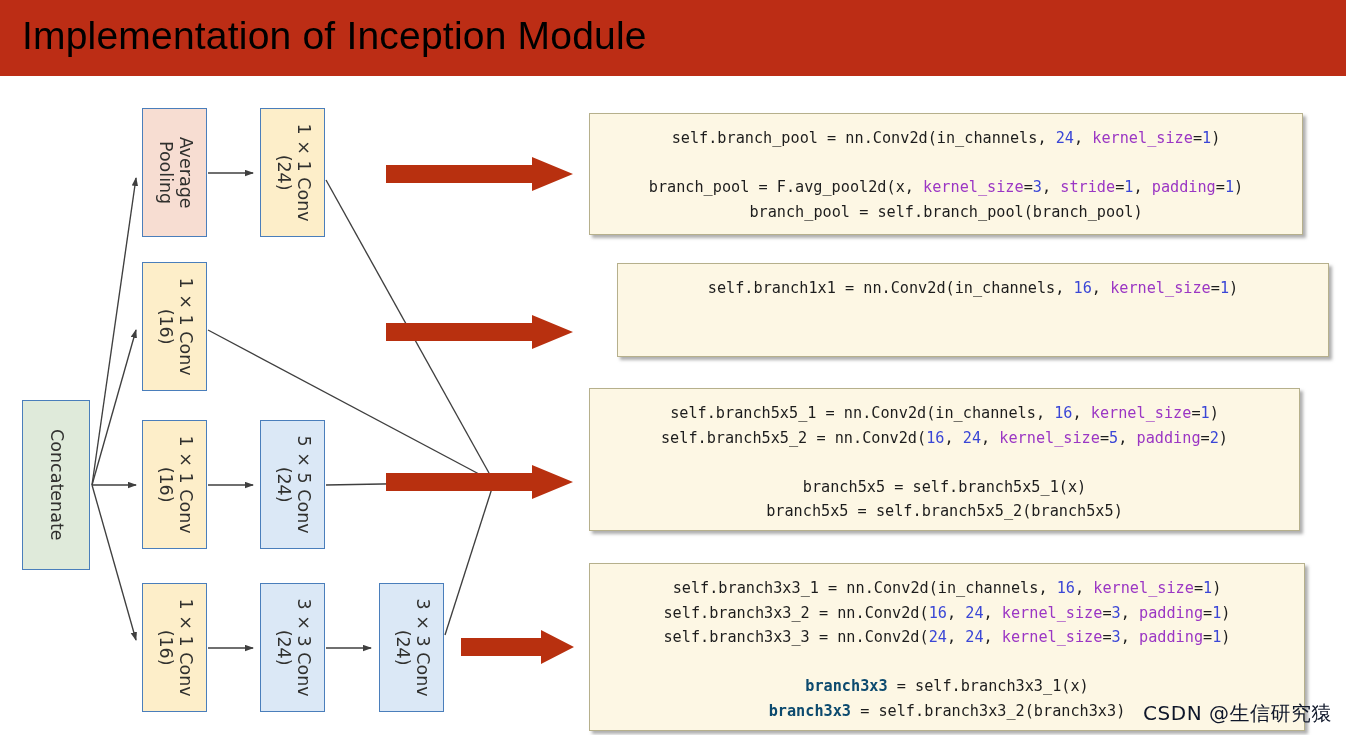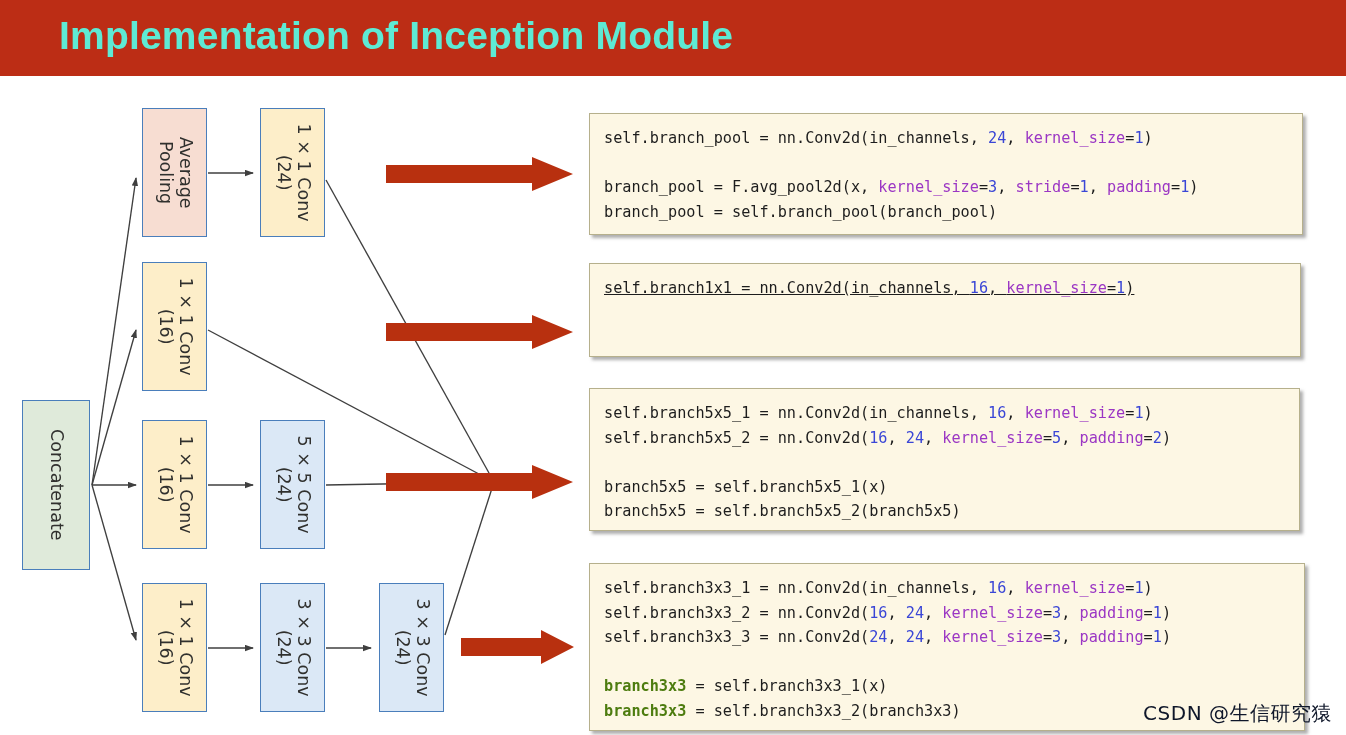"Implementation of Inception Module" #title-text { color: #5eead4 -> #000000; font-weight: 700 -> 400; margin-left: 37px -> none }
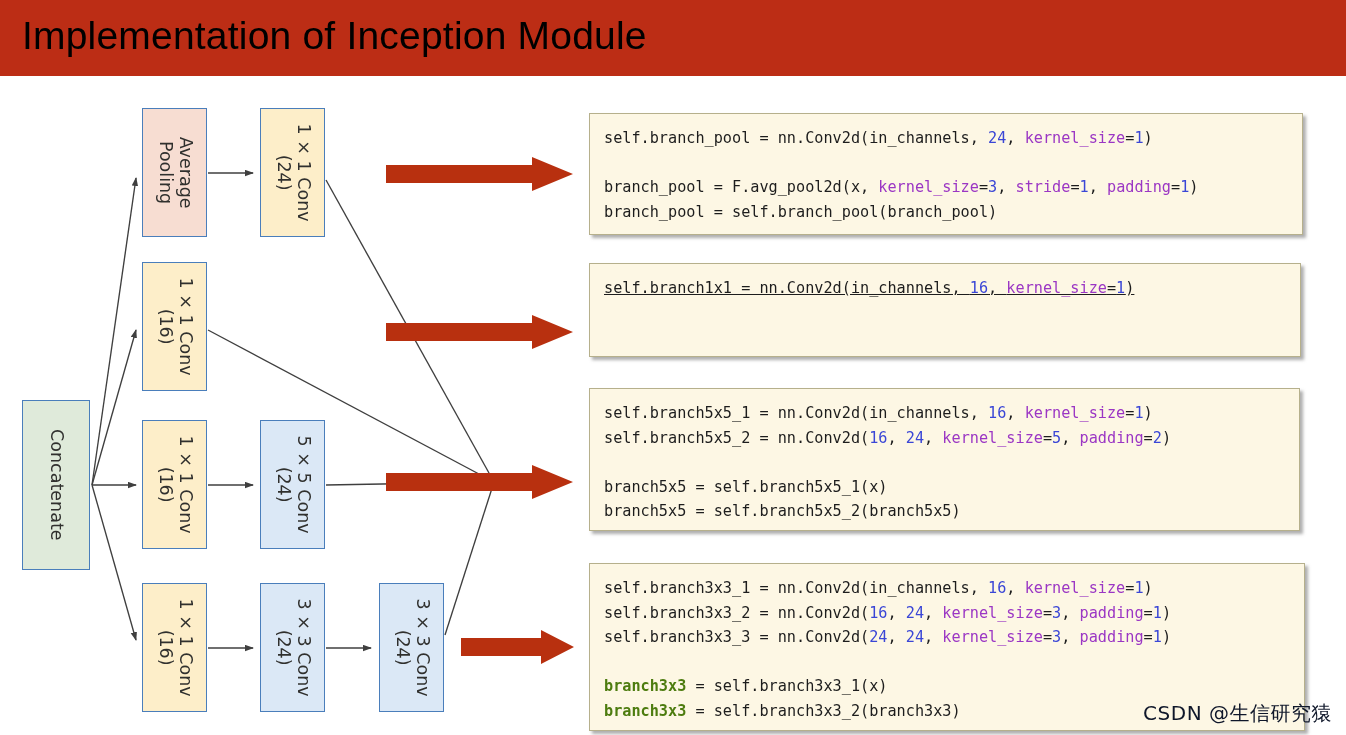"self.branch_pool =" .code-block { text-align: none -> center }
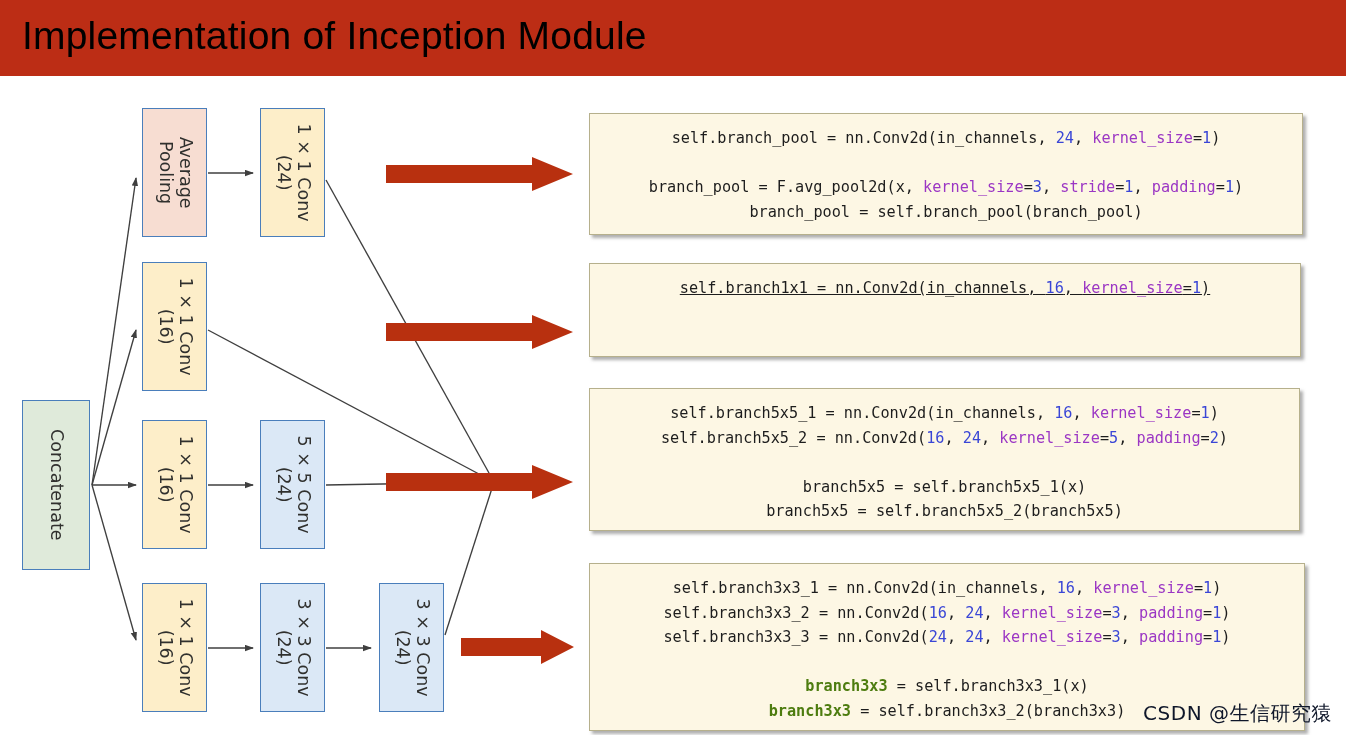"self.branch1x1 = nn.Conv2d(in_channels," div.code-block { left: 589px -> 617px; text-decoration: underline -> none }
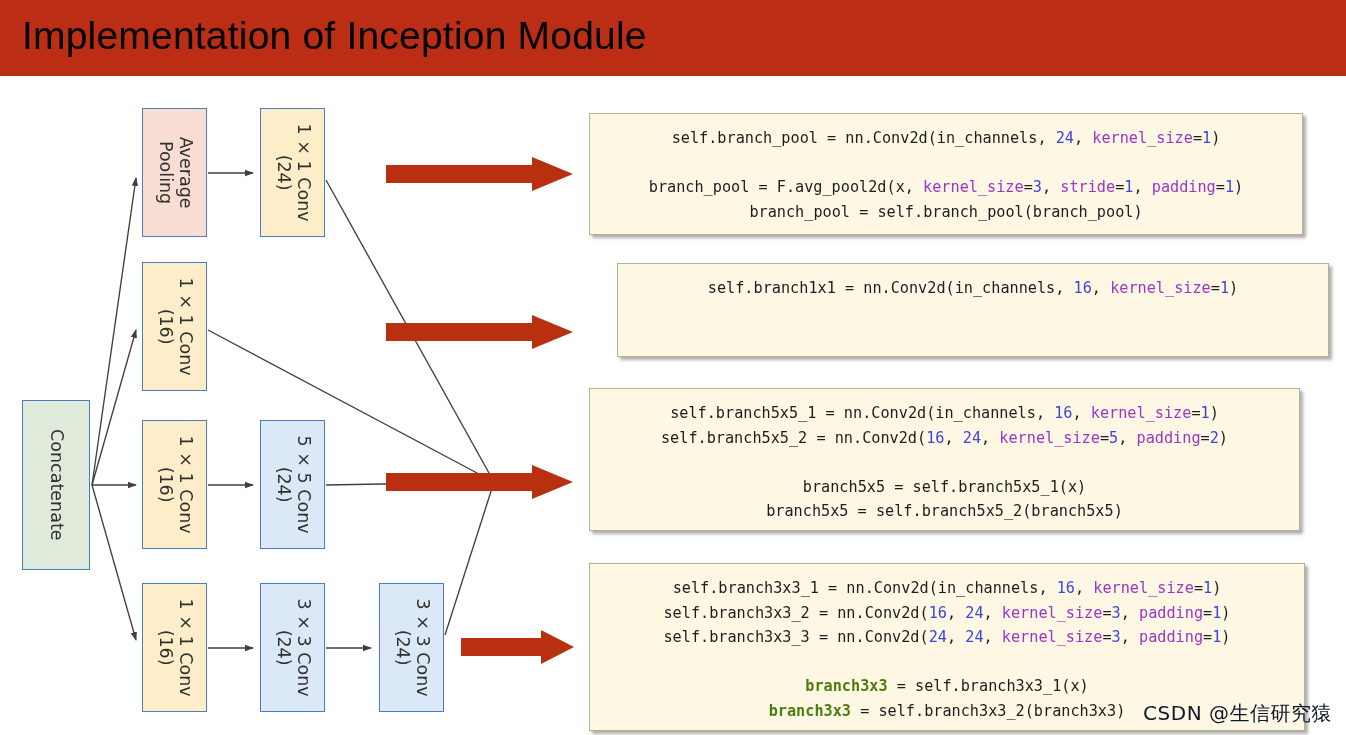"branch3x3" .hl { color: #4d7c0f -> #0c4a6e }
